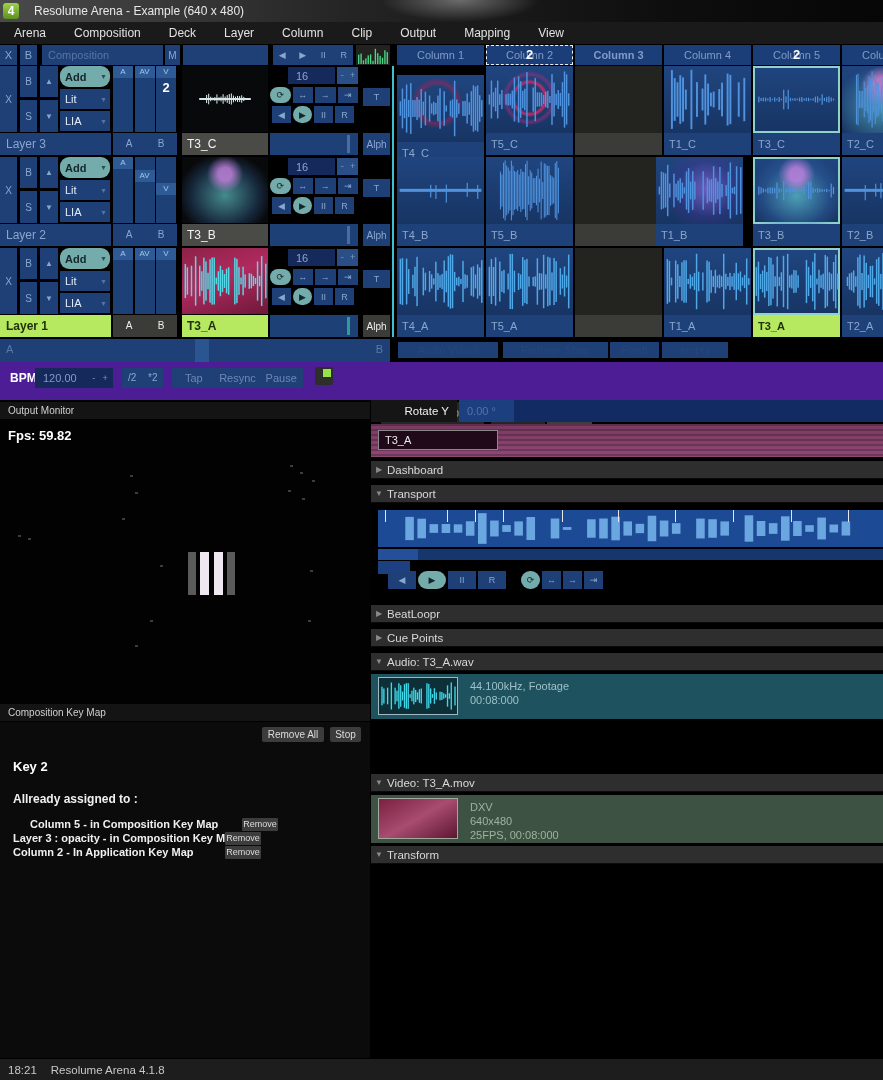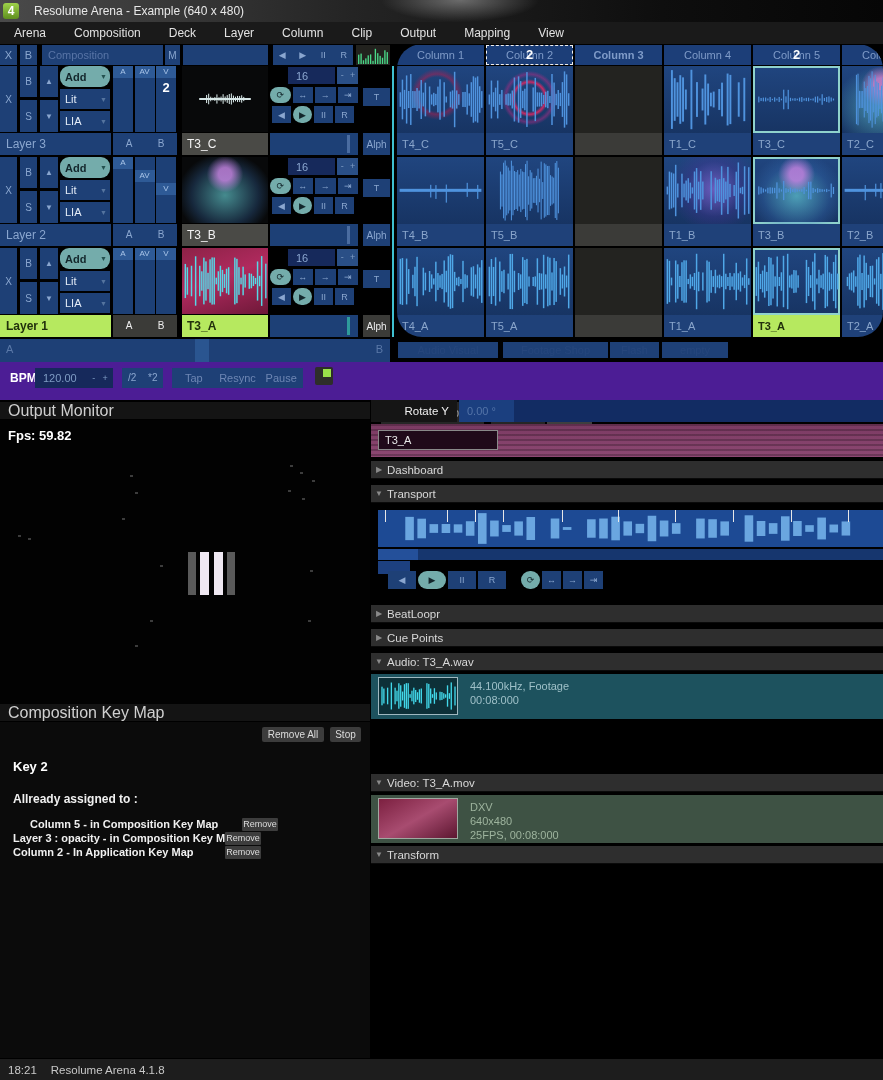"Column 1" #grid { border-radius: 25px -> none }
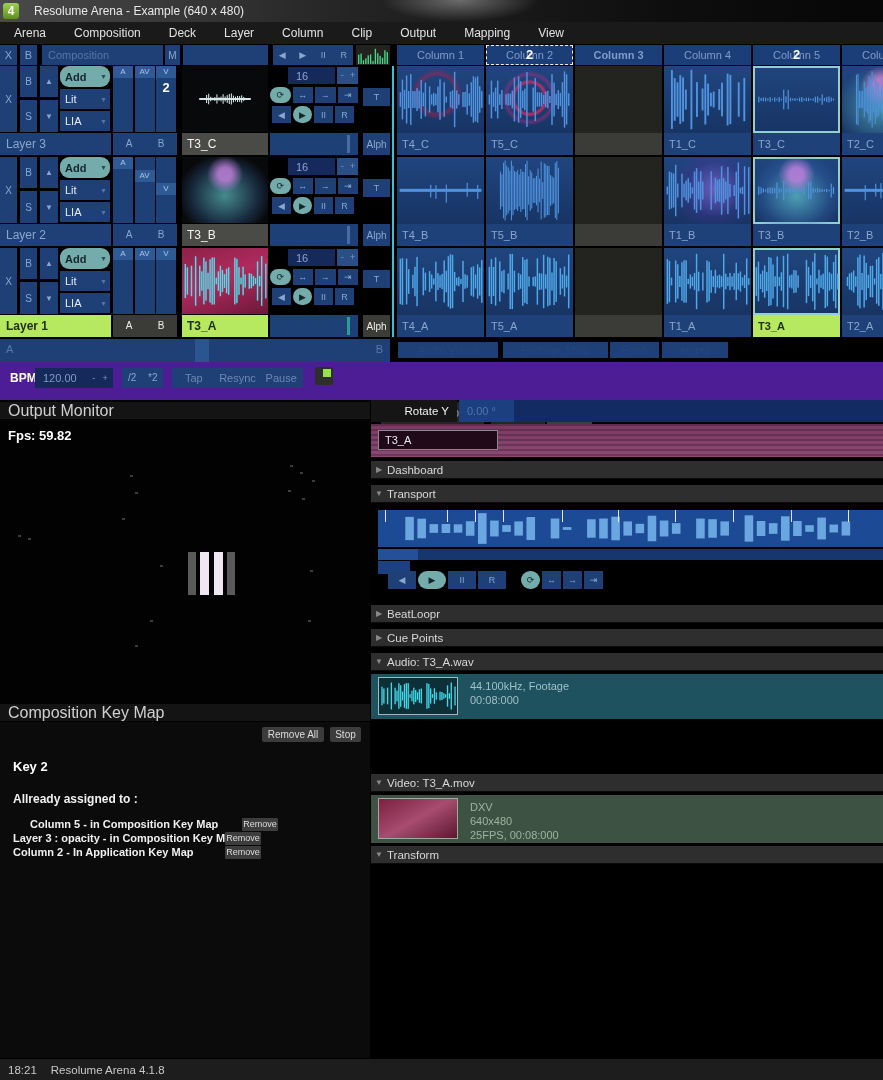"T4_C" div.cell { top: 22px -> 31px }
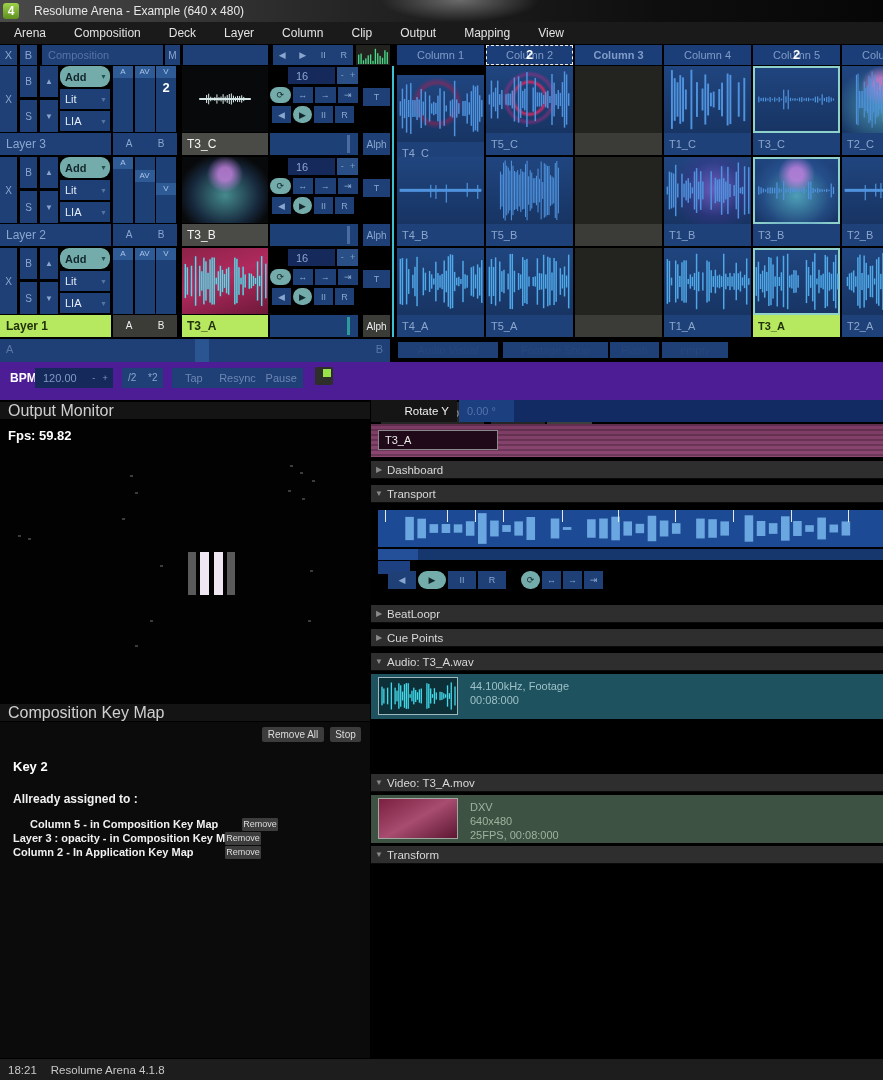"T1_B" div.cell { left: 267px -> 259px }
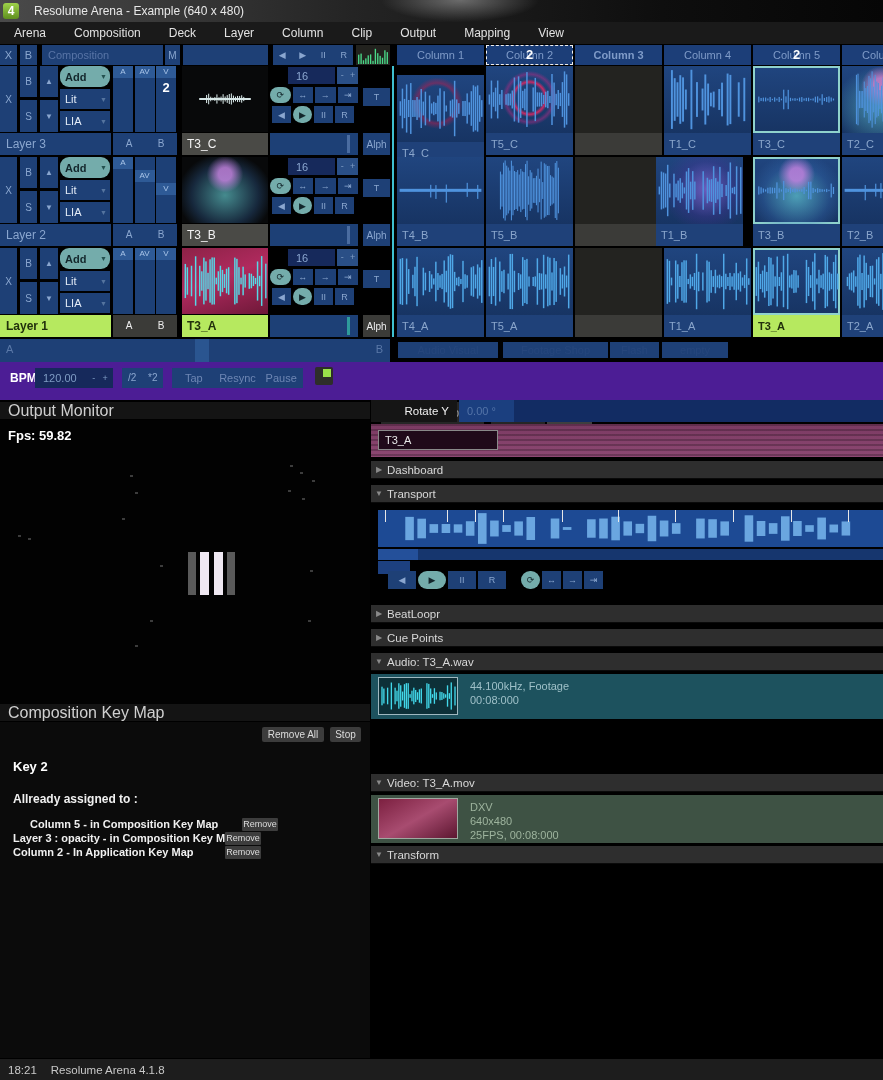"Output Monitor" .panel-hdr { font-size: 16px -> 10px }
